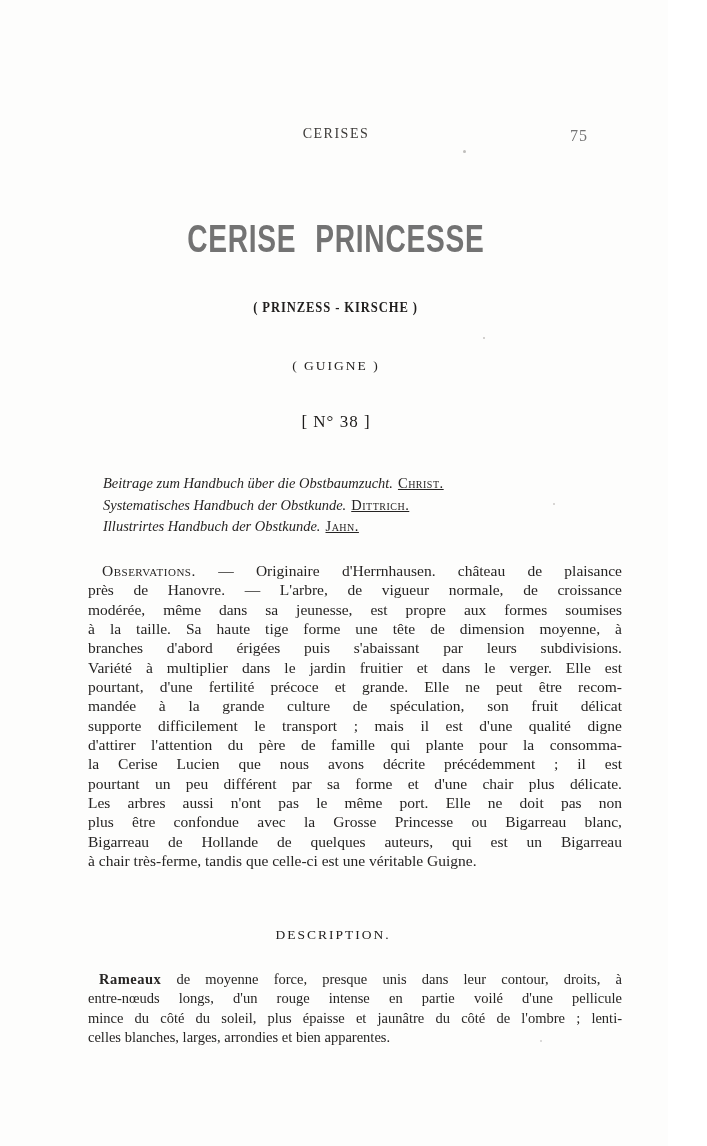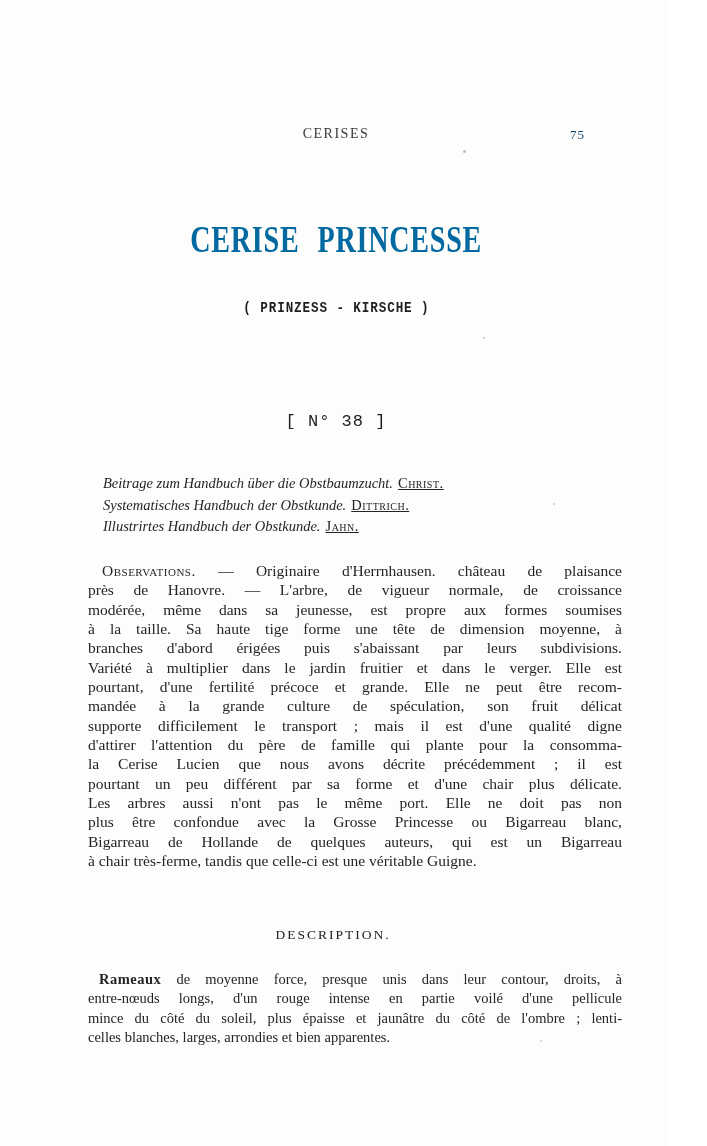"75" .runhead .pn { color: #0c4a6e -> #737373; font-size: 13px -> 16px }
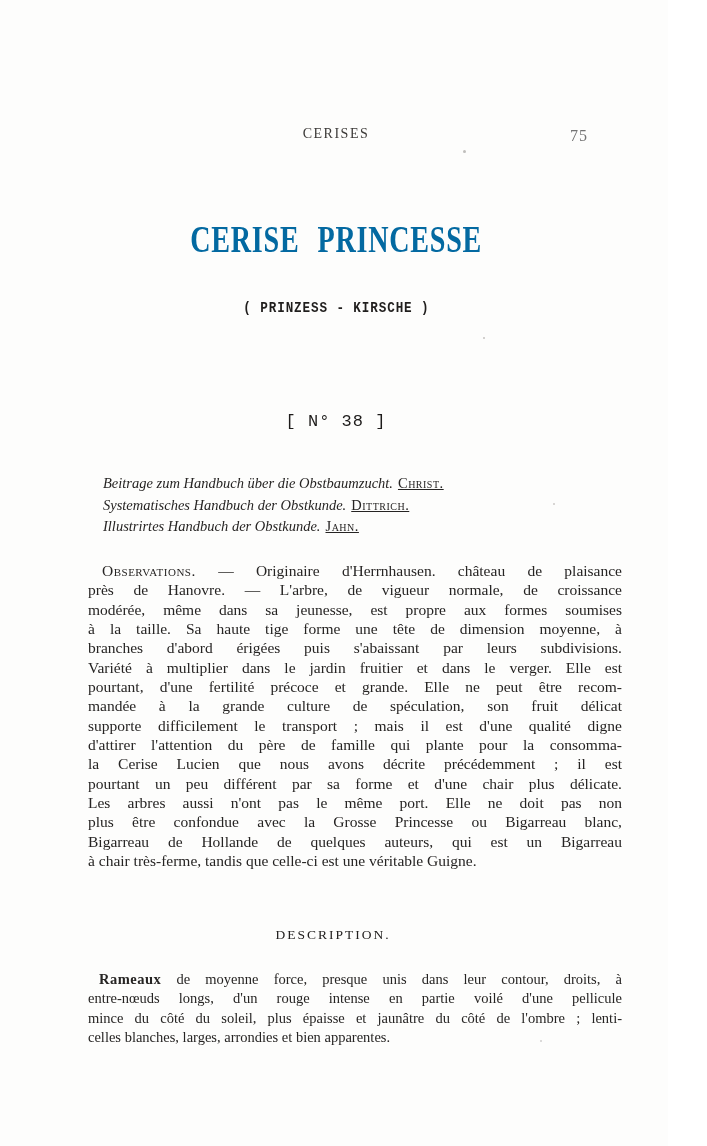"CERISE PRINCESSE" .title { color: #0369a1 -> #737373; font-family: Liberation Serif, serif -> Liberation Sans, sans-serif }
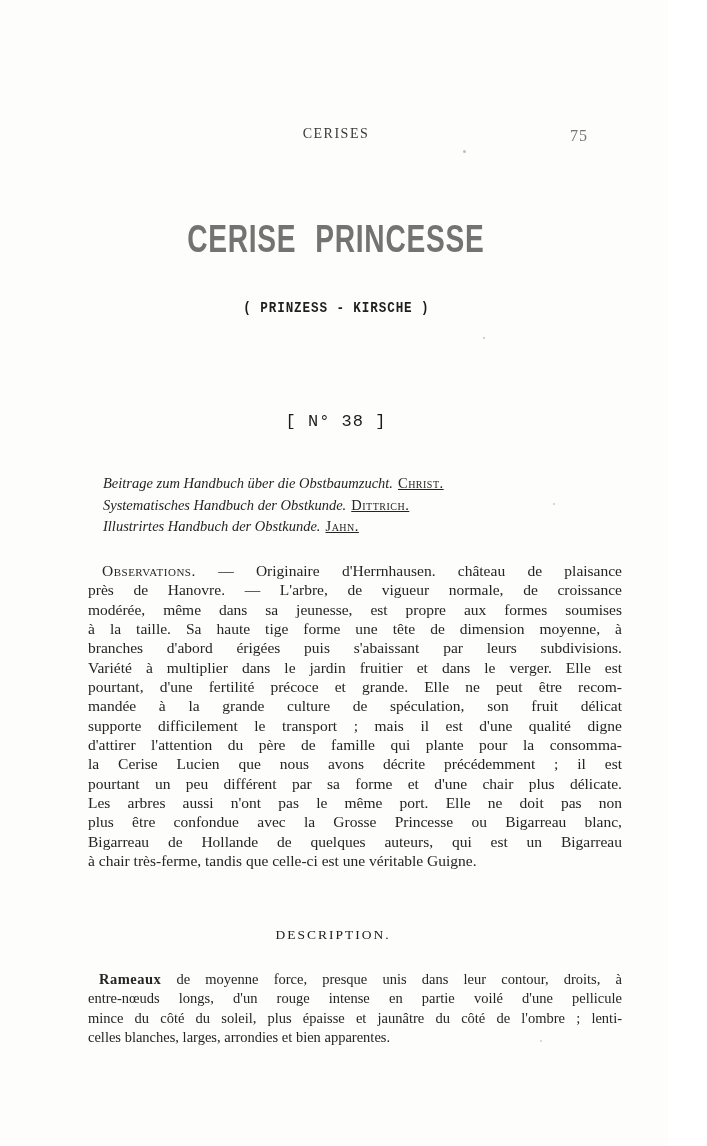"( PRINZESS - KIRSCHE )" .hwrap { font-family: Liberation Mono, monospace -> none }
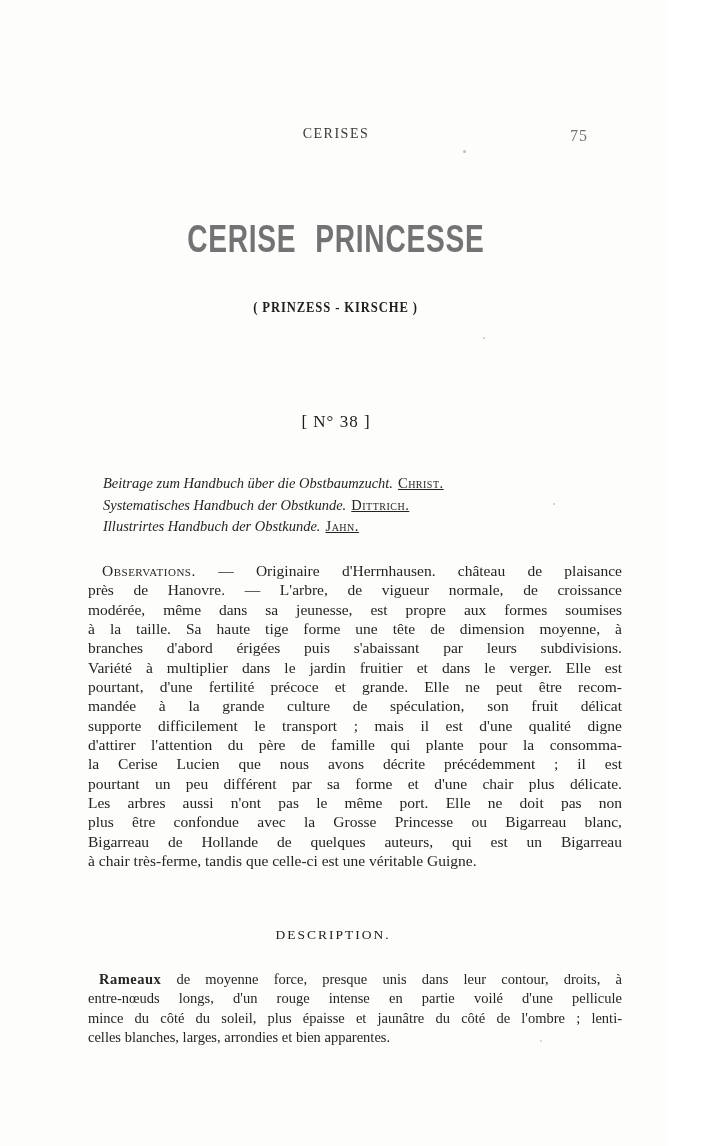"( GUIGNE )" div.hwrap { html: none -> <div>( GUIGNE )</div> }
